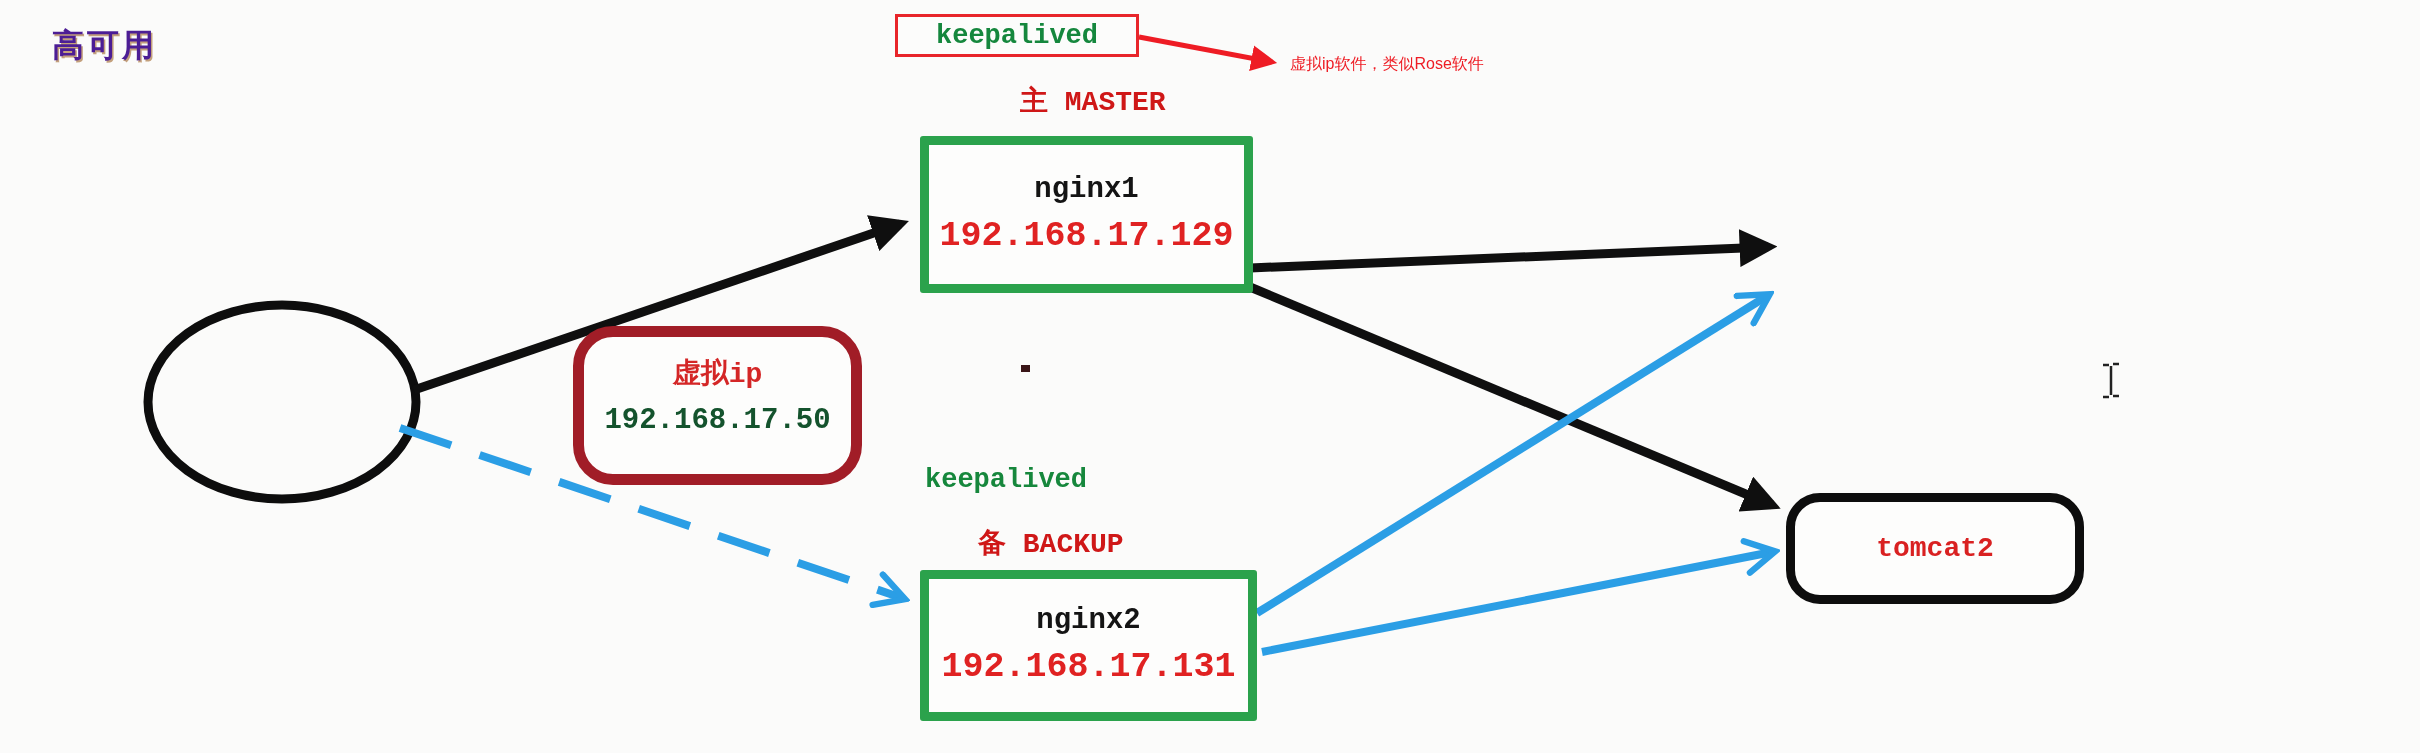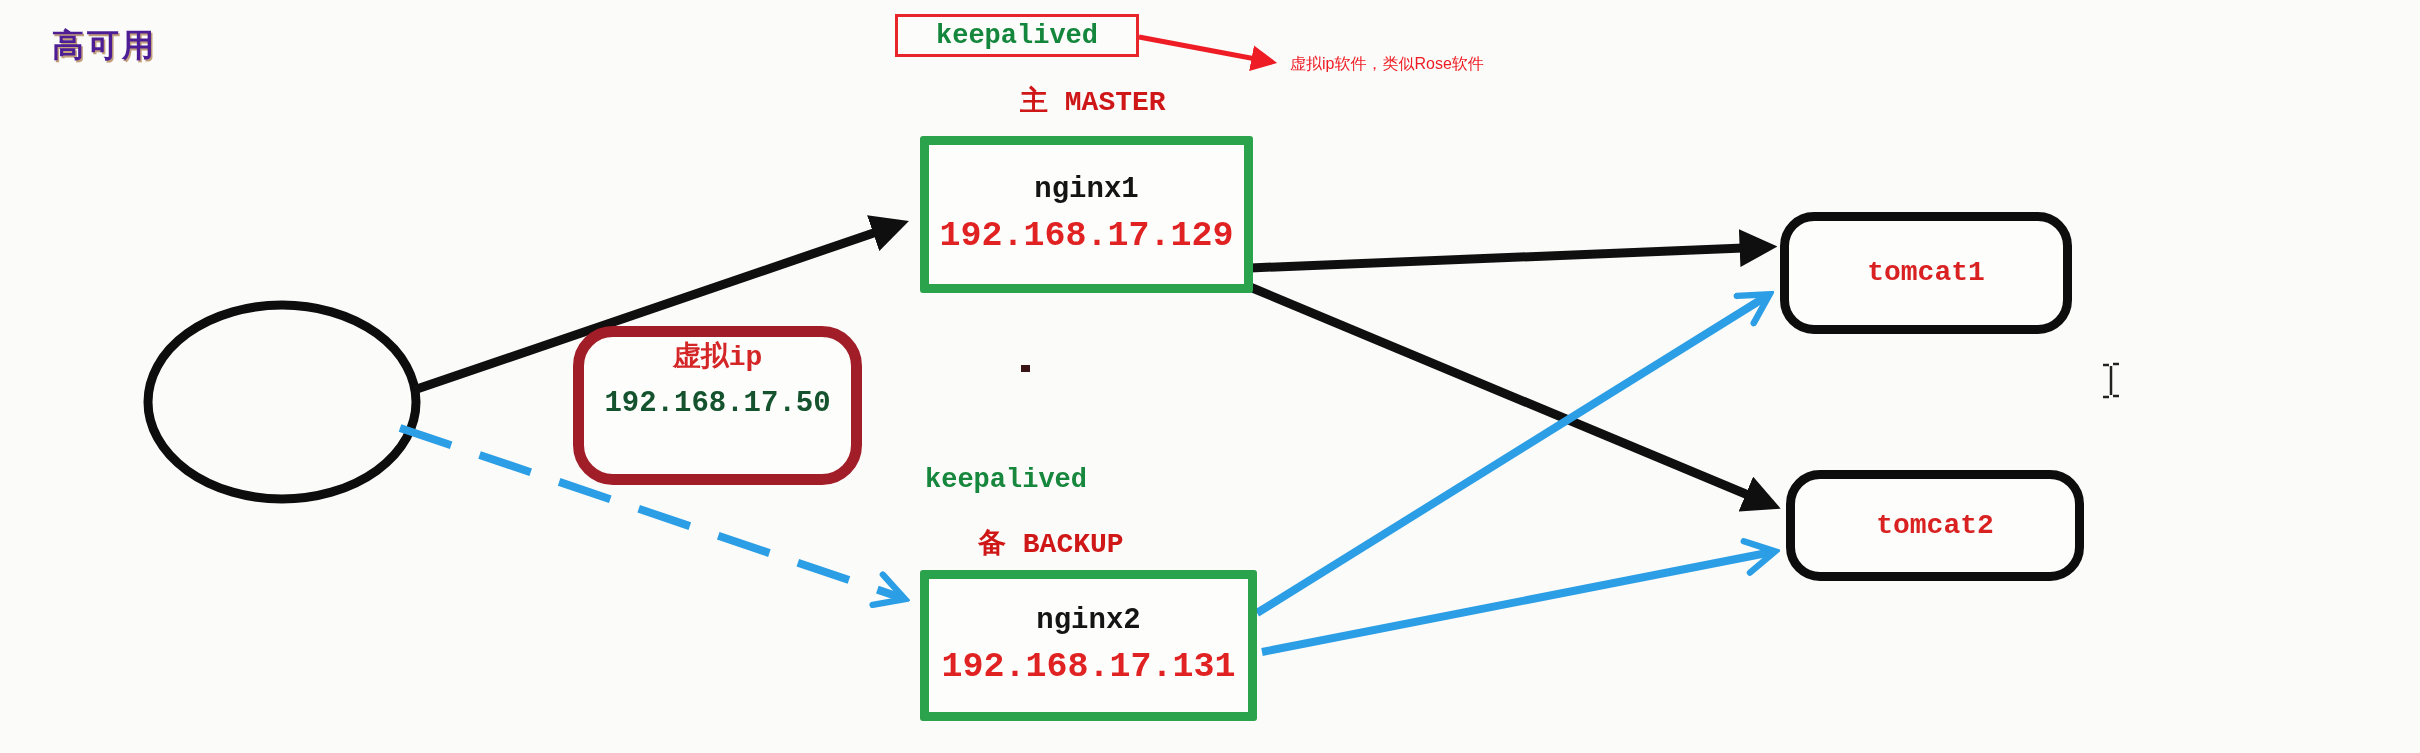"tomcat1" div.node { html: <div> <span>tomcat1</span> </div> -> none }
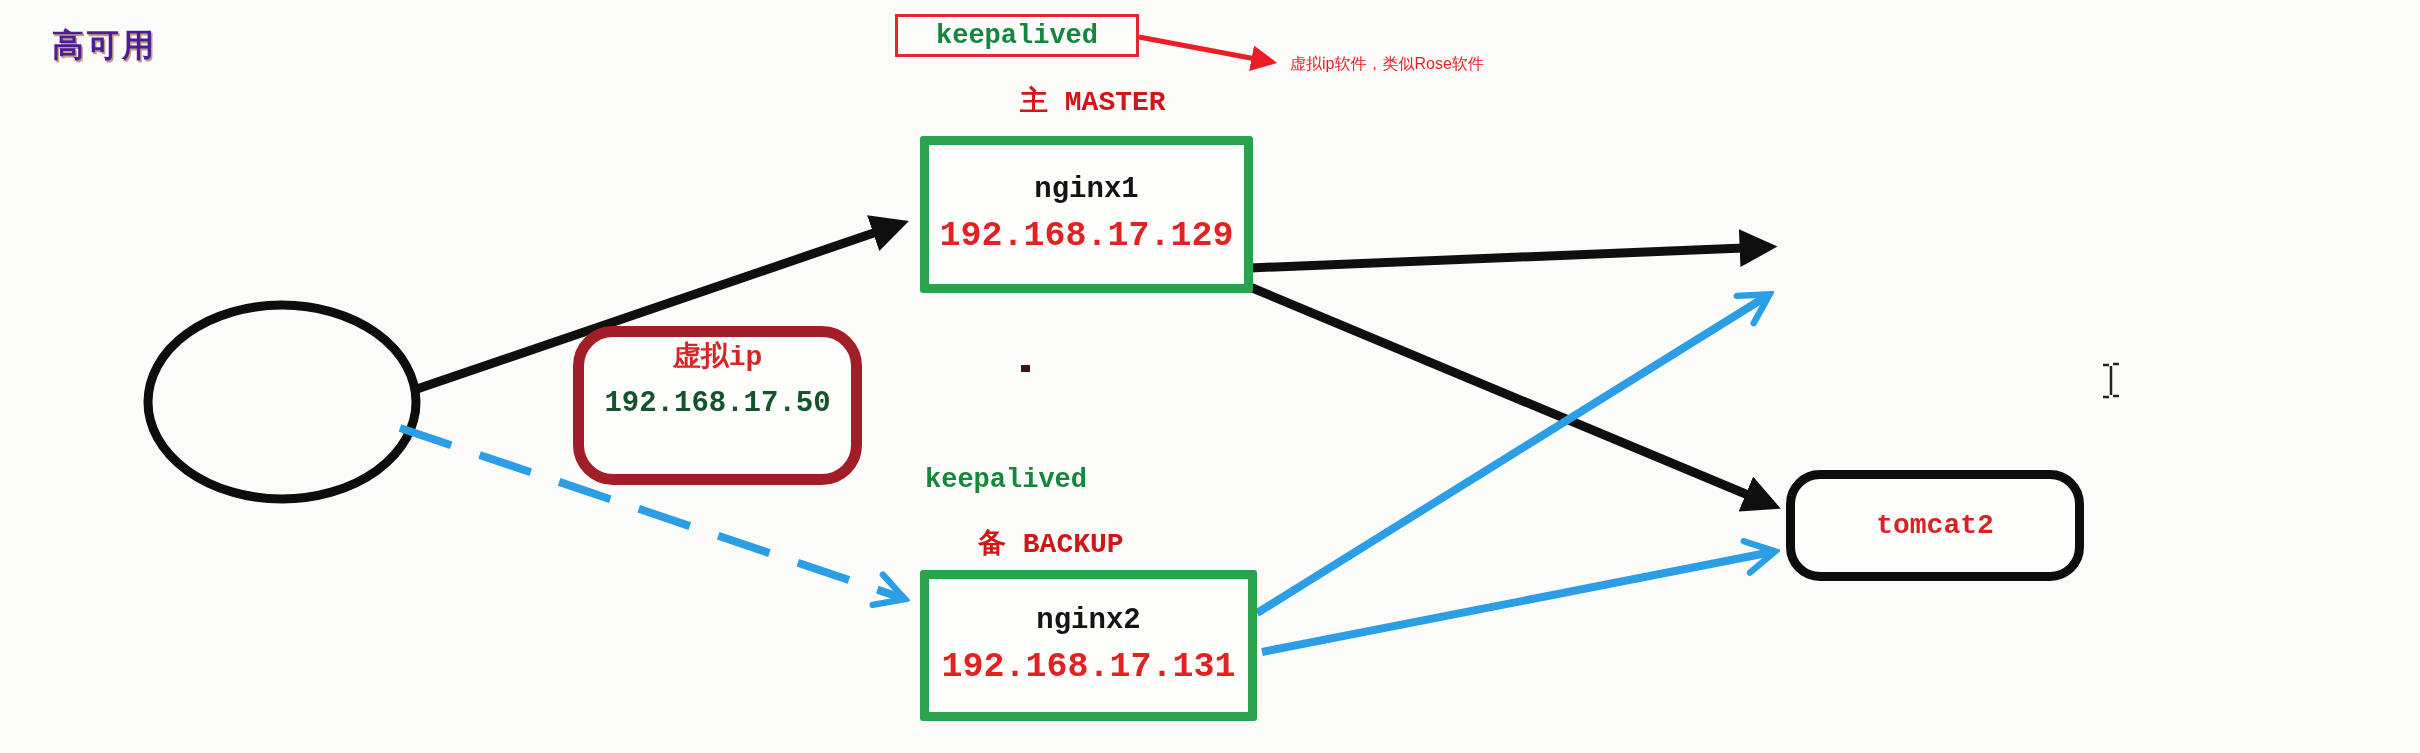"虚拟ip" .vipbox { padding-top: 7px -> 24px }
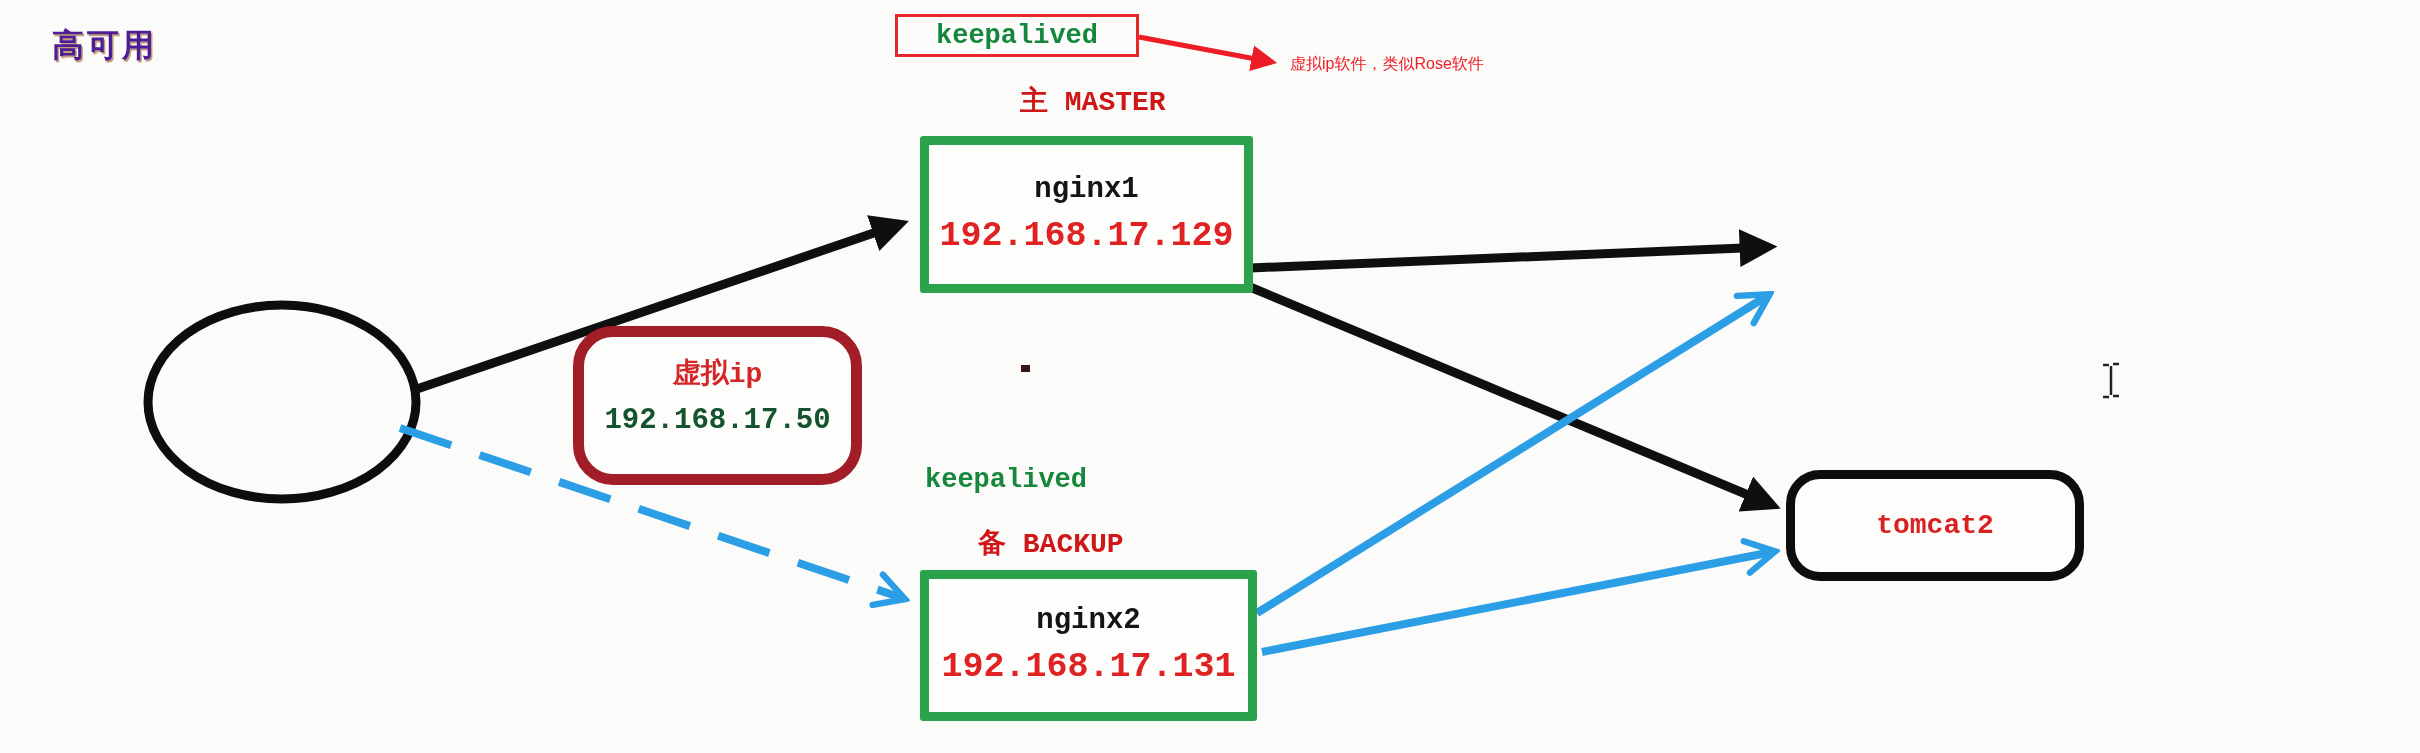"tomcat2" .tomcat2 { top: 470px -> 493px }
